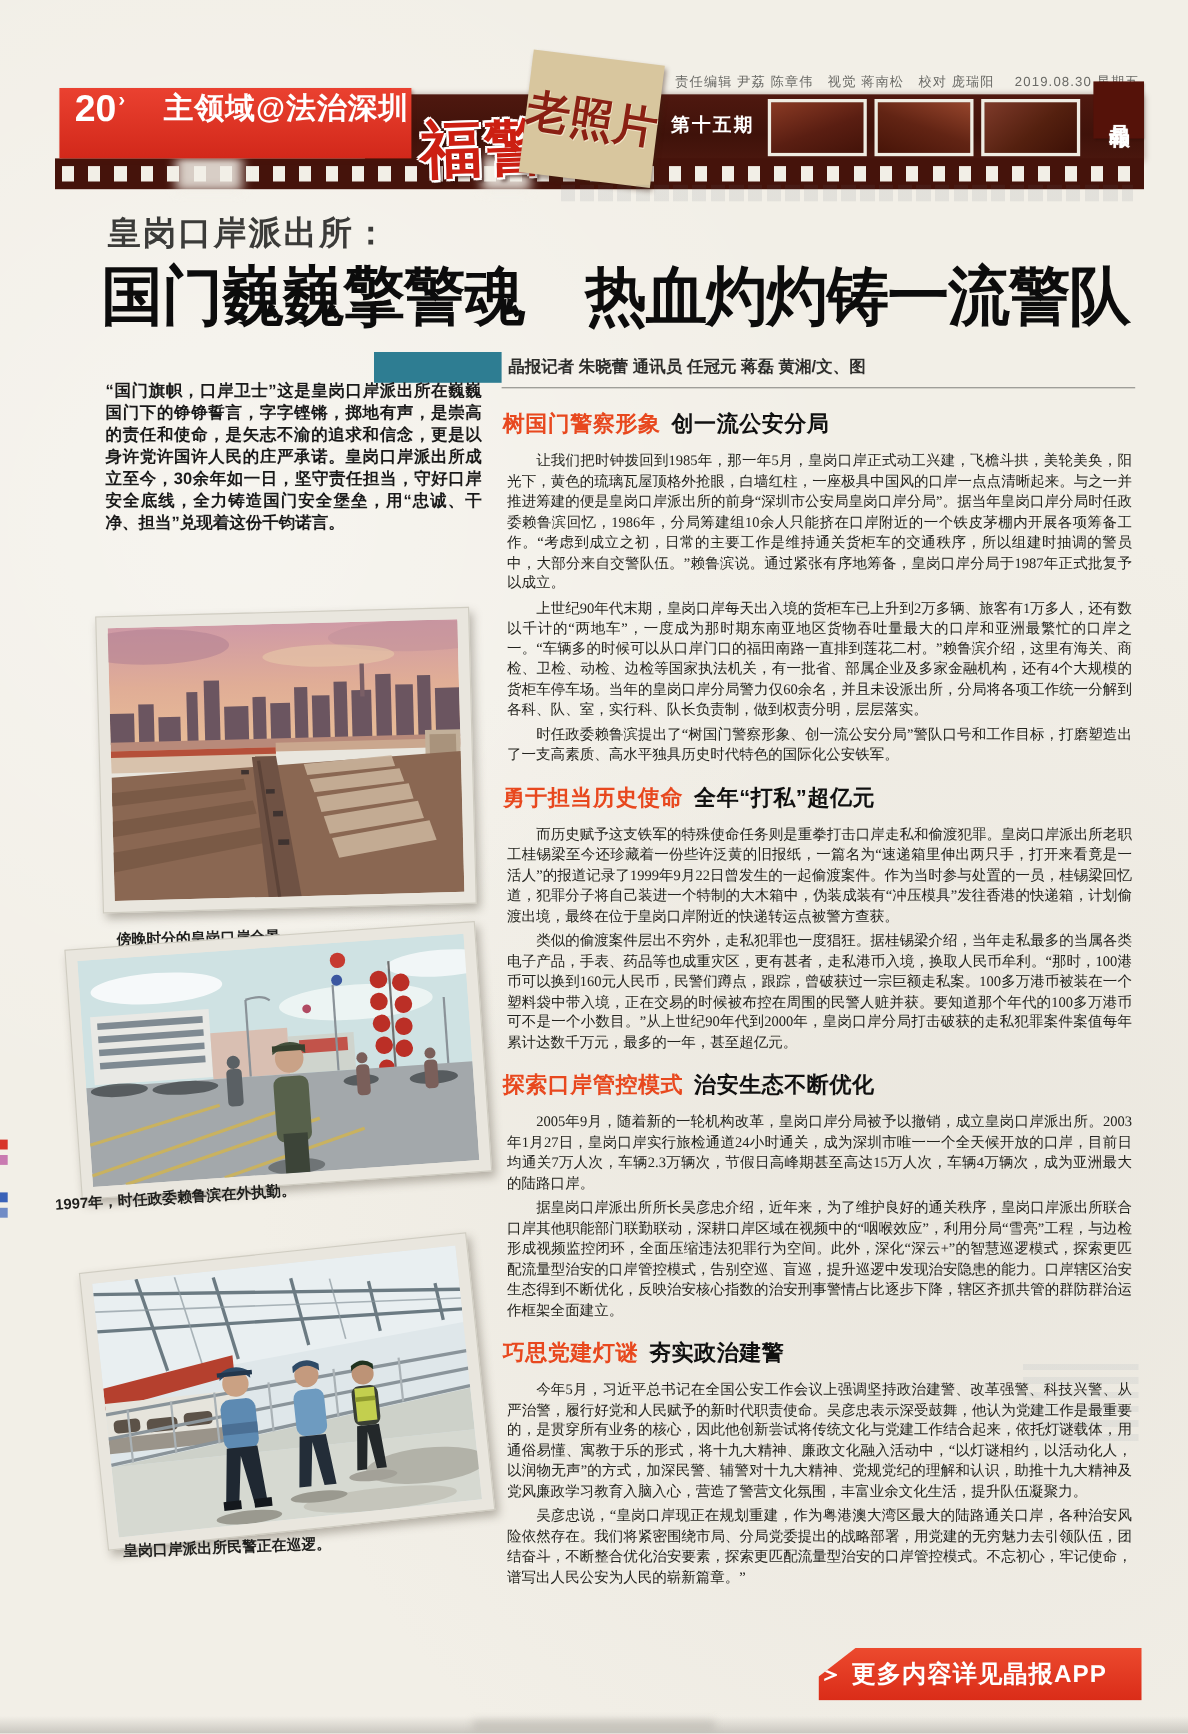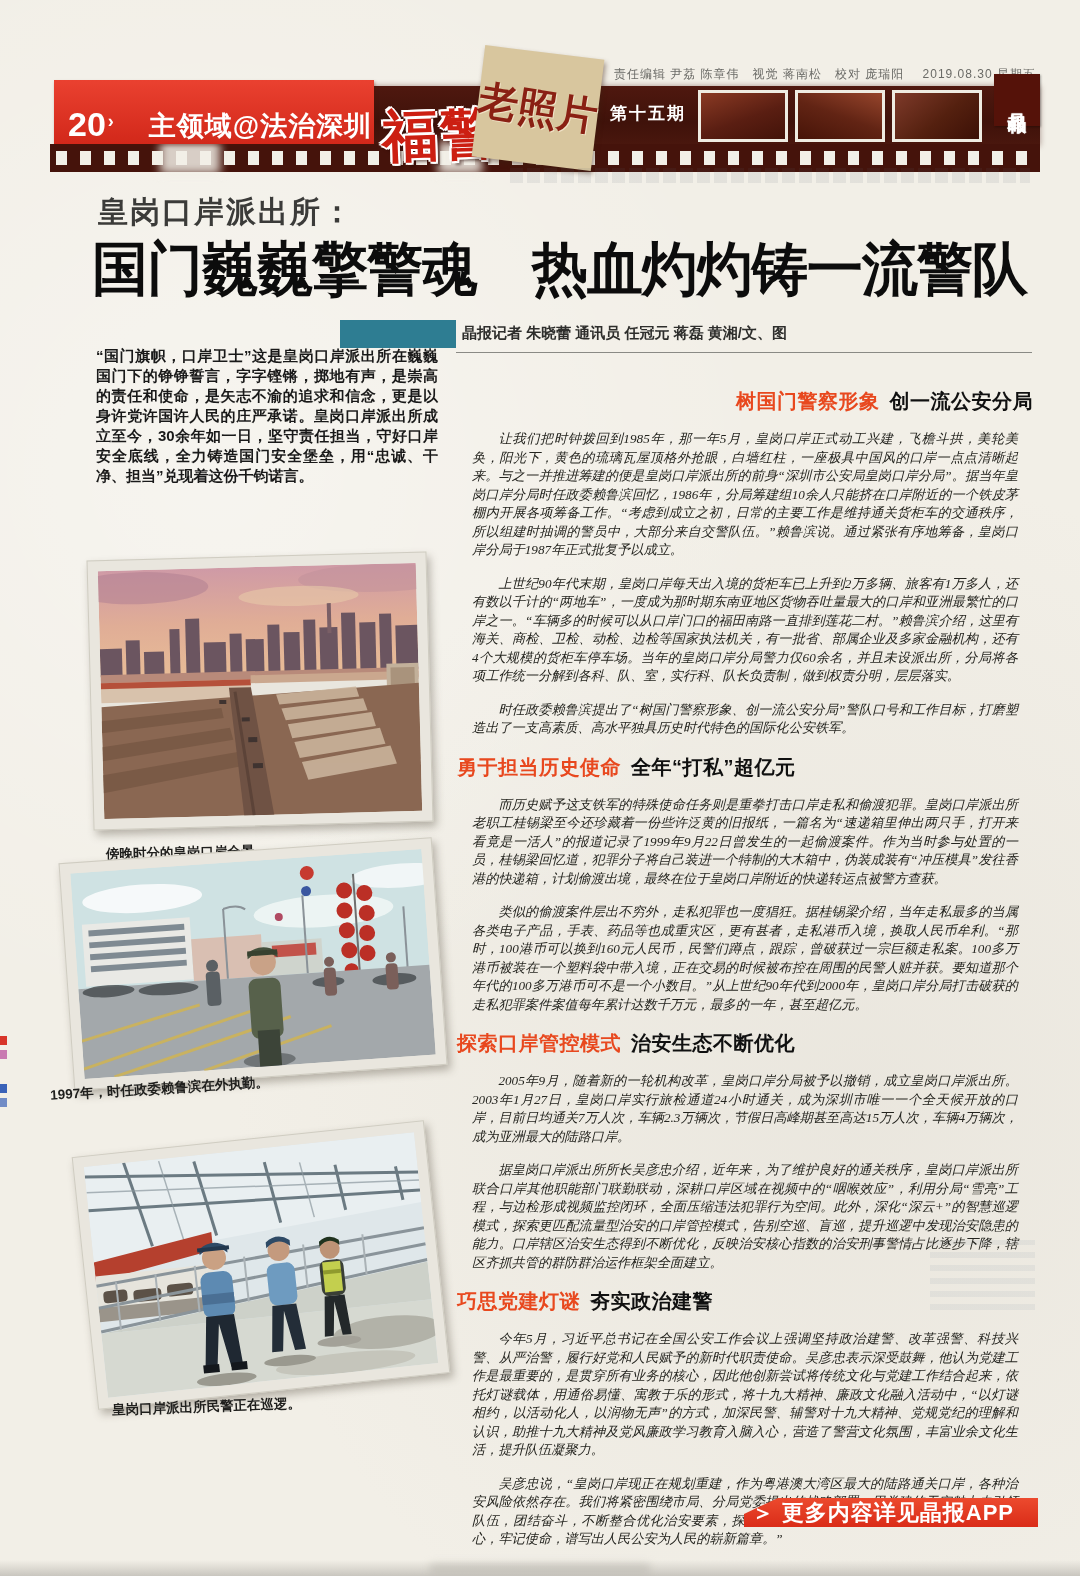"20" .red-box { align-items: flex-end -> flex-start }
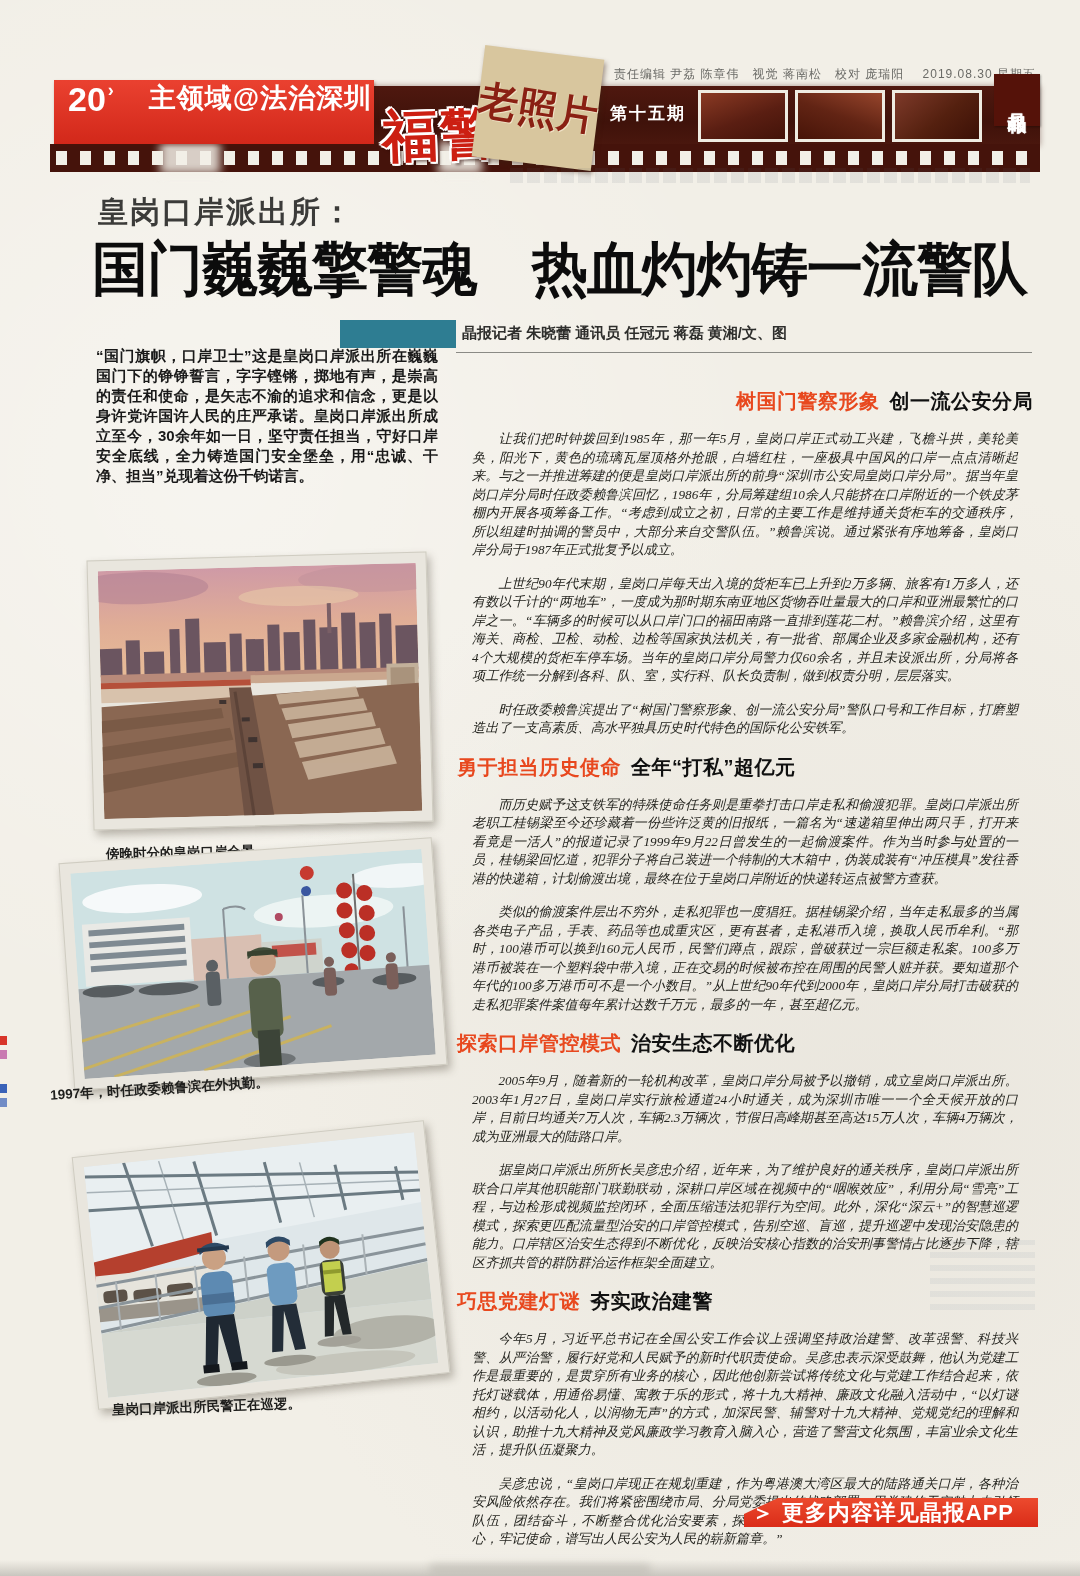"树国门警察形象 创一流公安分局" .sec-head:first-child { margin-top: 16px -> 0; text-align: right -> none }
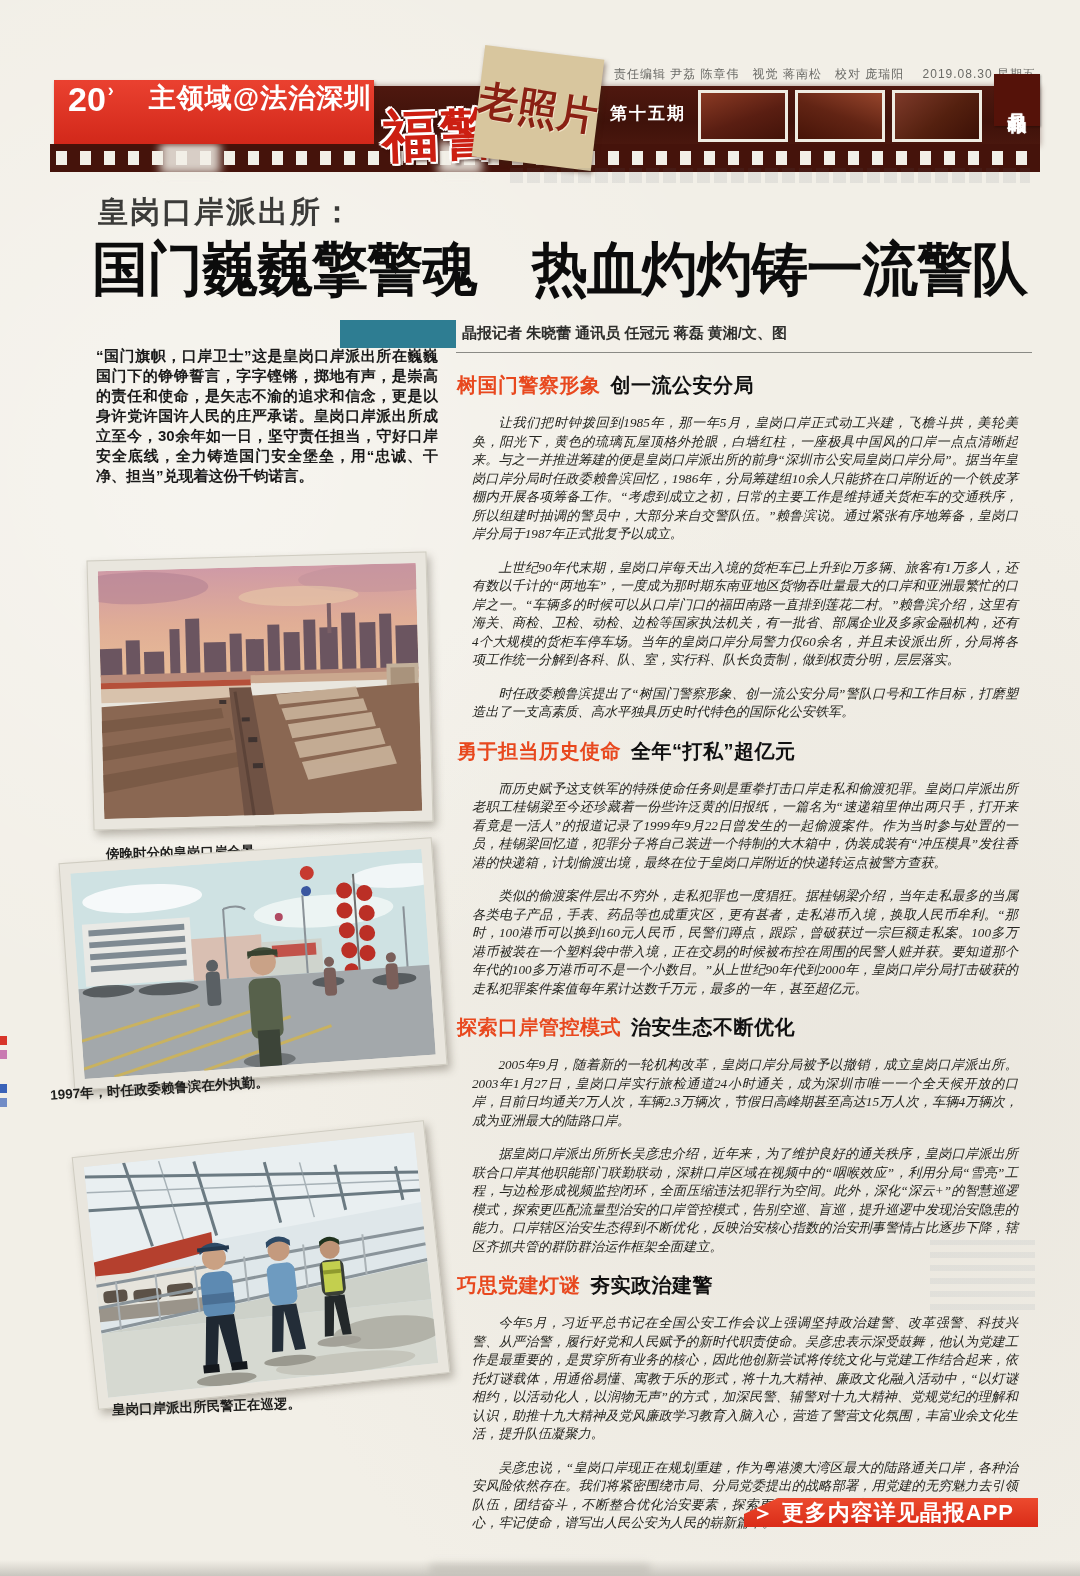"让我们把时钟拨回到1985年，那一年5月，皇岗口岸正式动工兴建，飞檐斗拱，美轮美" .body-p { font-style: italic -> none; margin: 15px -> 4px }
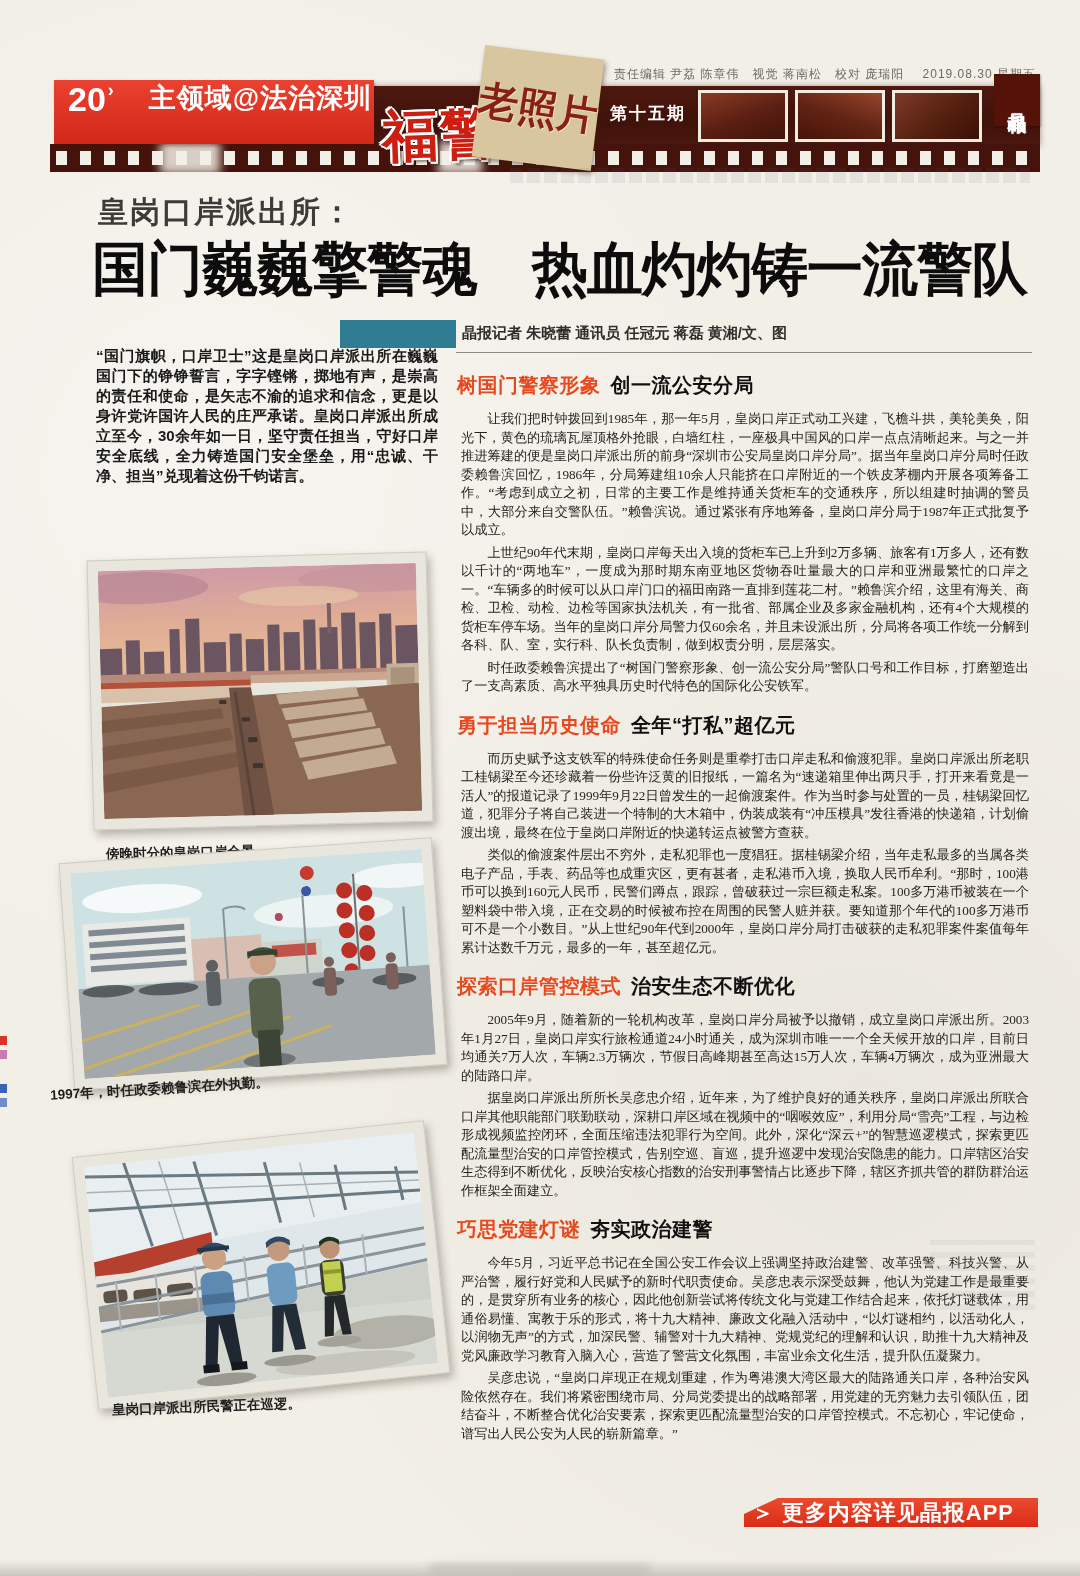"＞ 更多内容详见晶报APP" .app-banner { height: 29px -> 48px; justify-content: flex-end -> flex-start; padding-right: 24px -> 14px }
